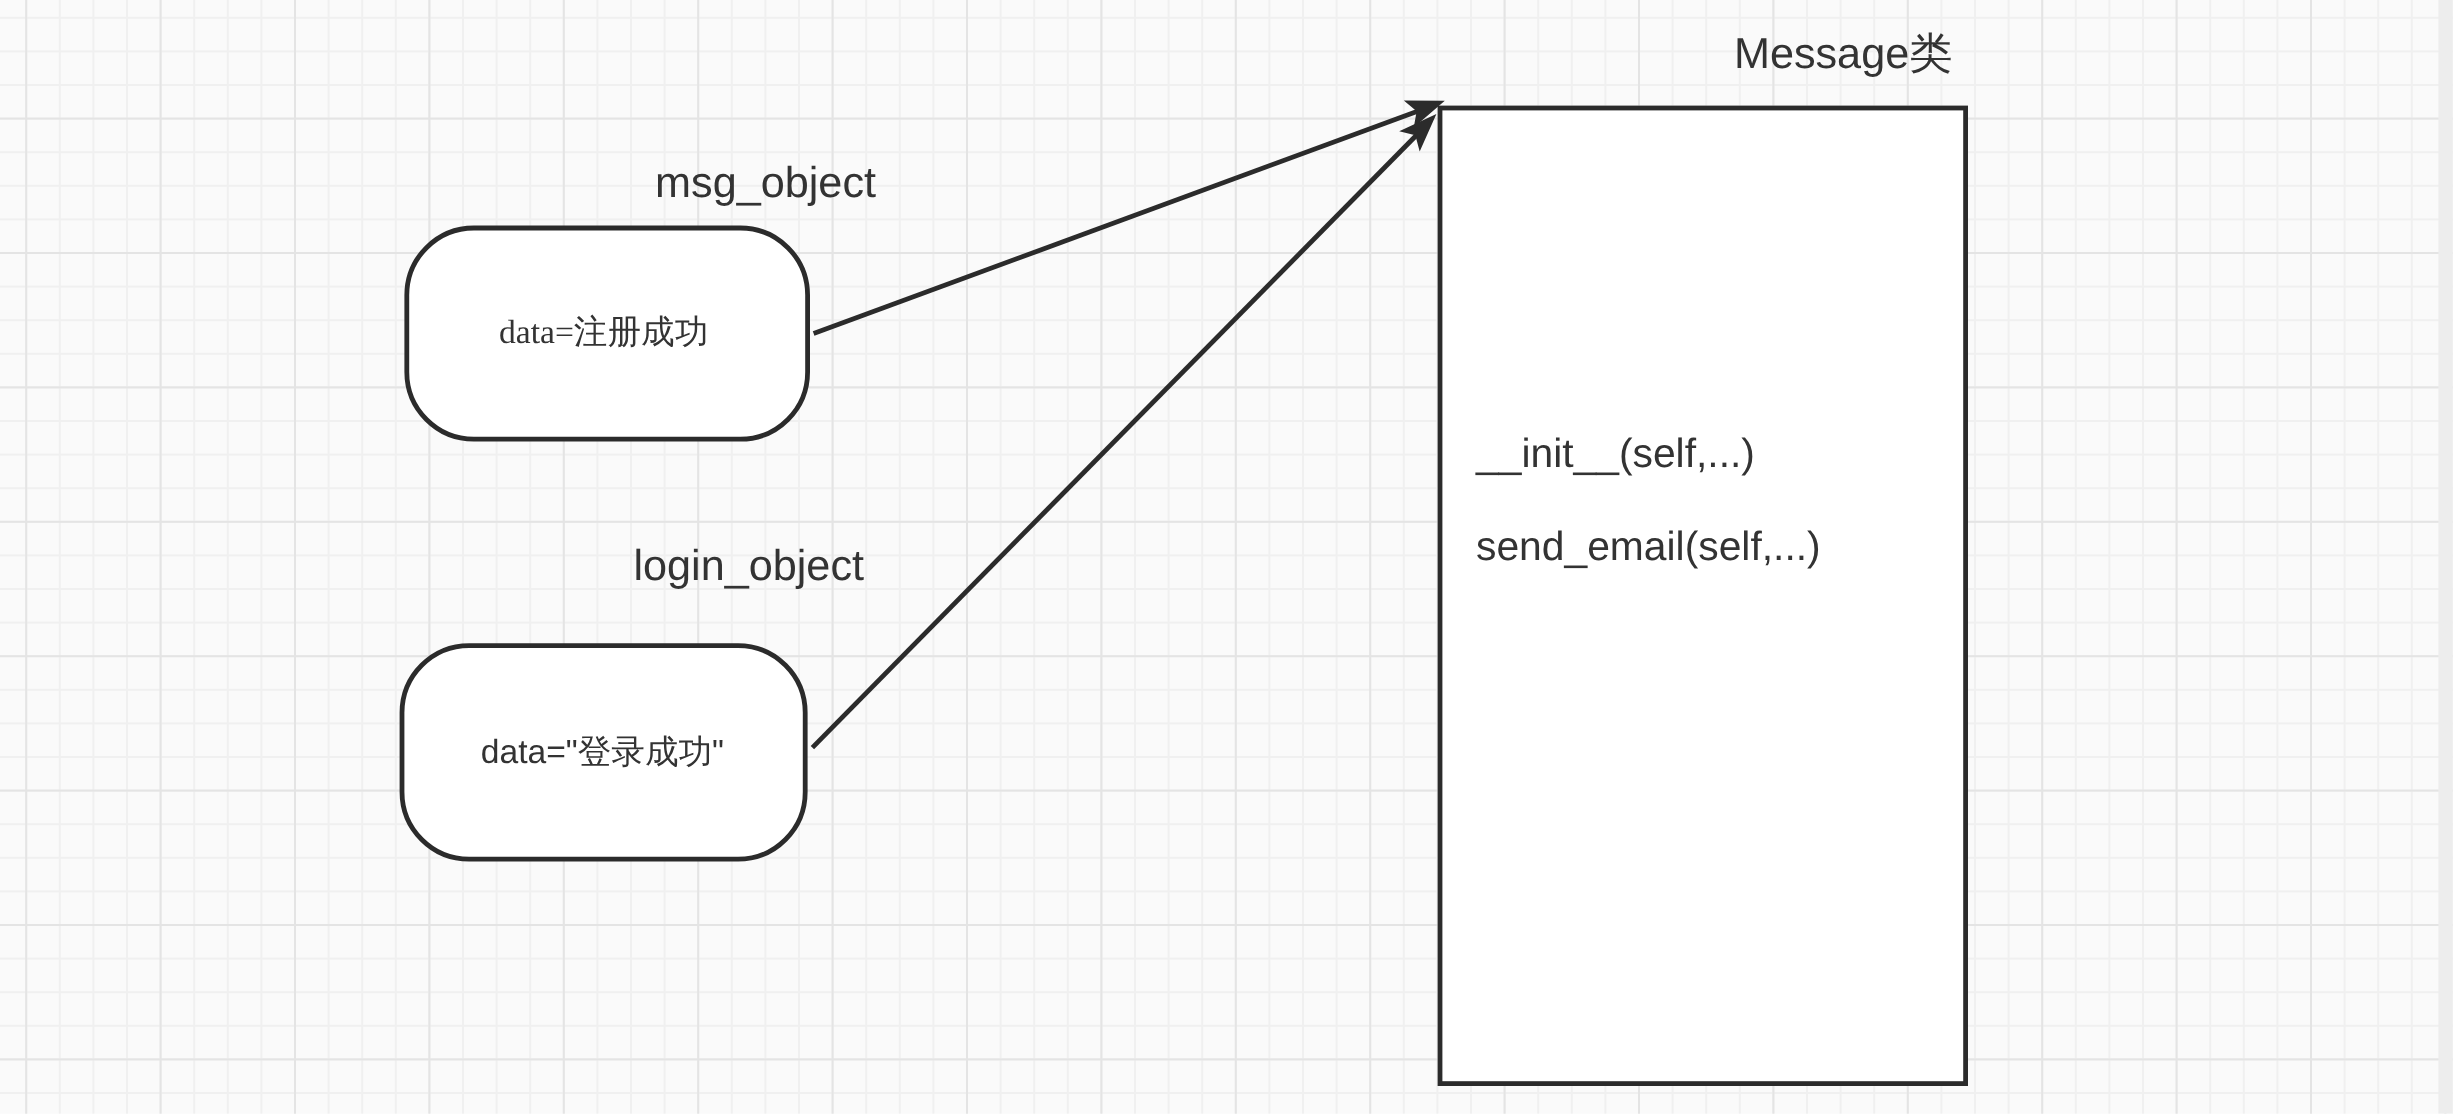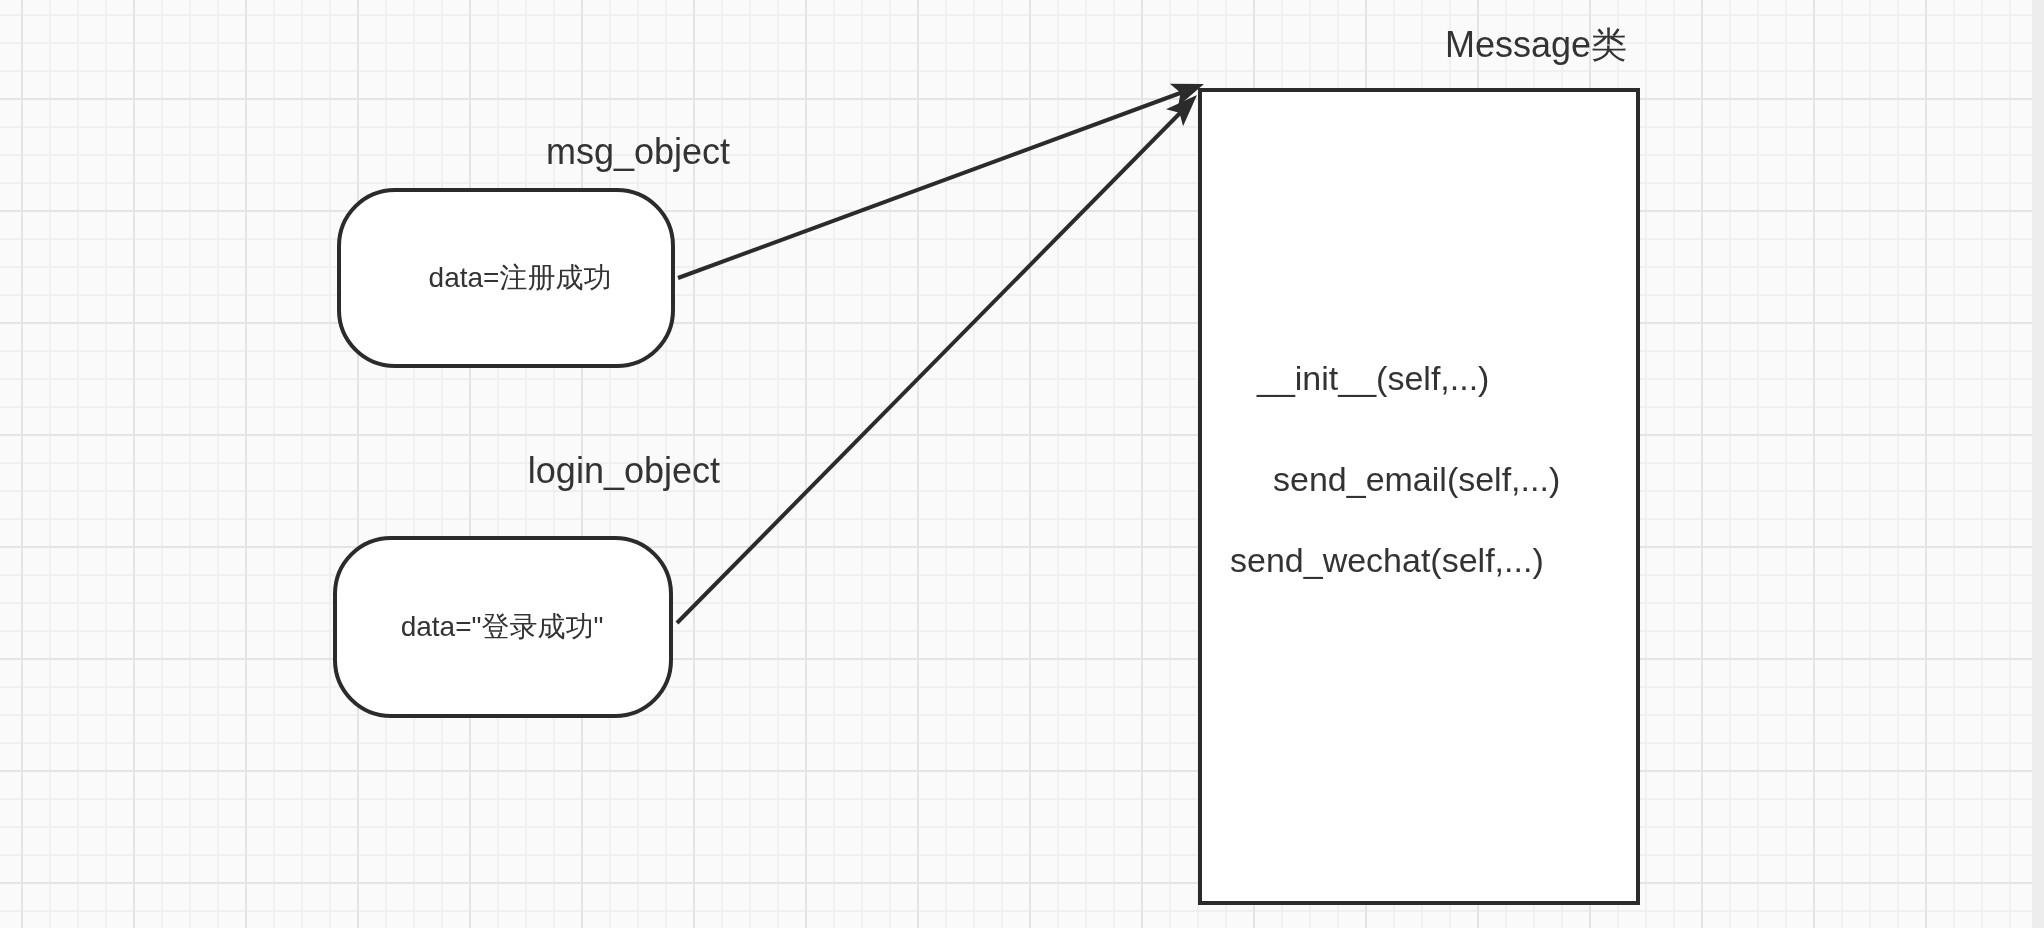"data=注册成功" .value-msg { font-family: none -> Liberation Serif, serif; left: 520px -> 503px }
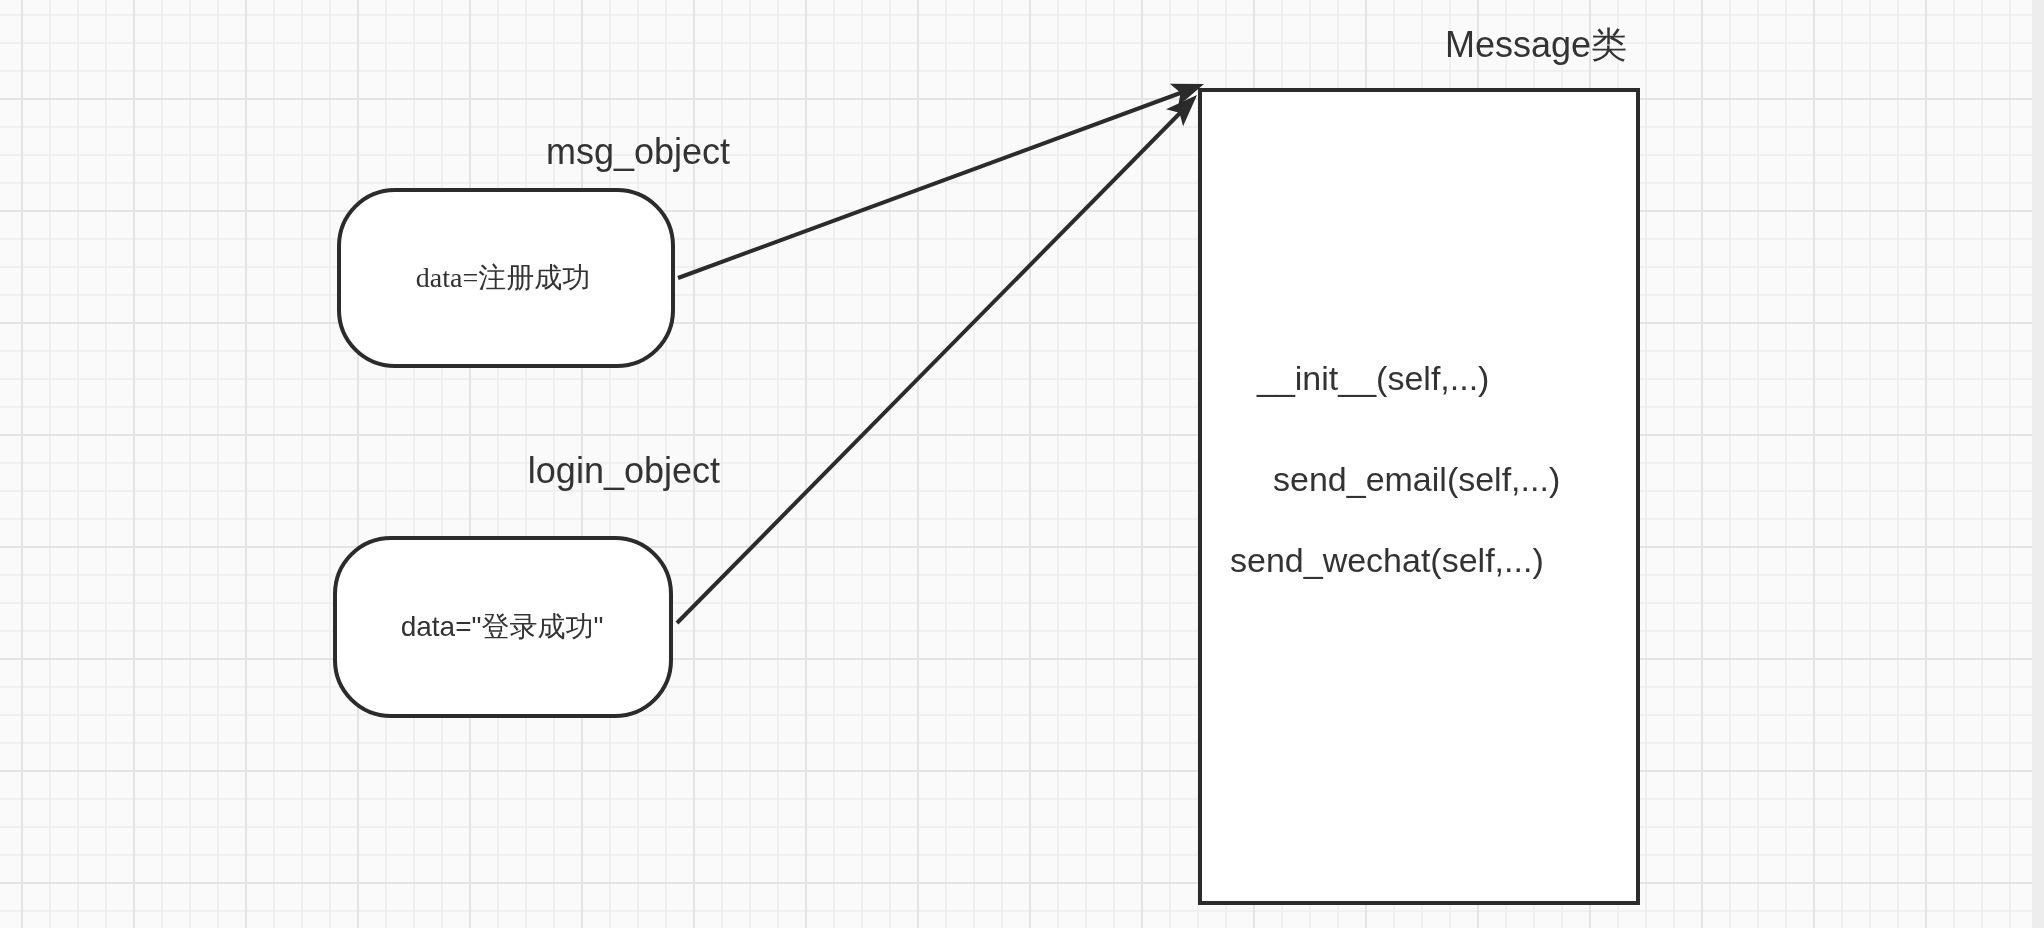"__init__(self,...)" .method-1 { margin-left: 27px -> none }
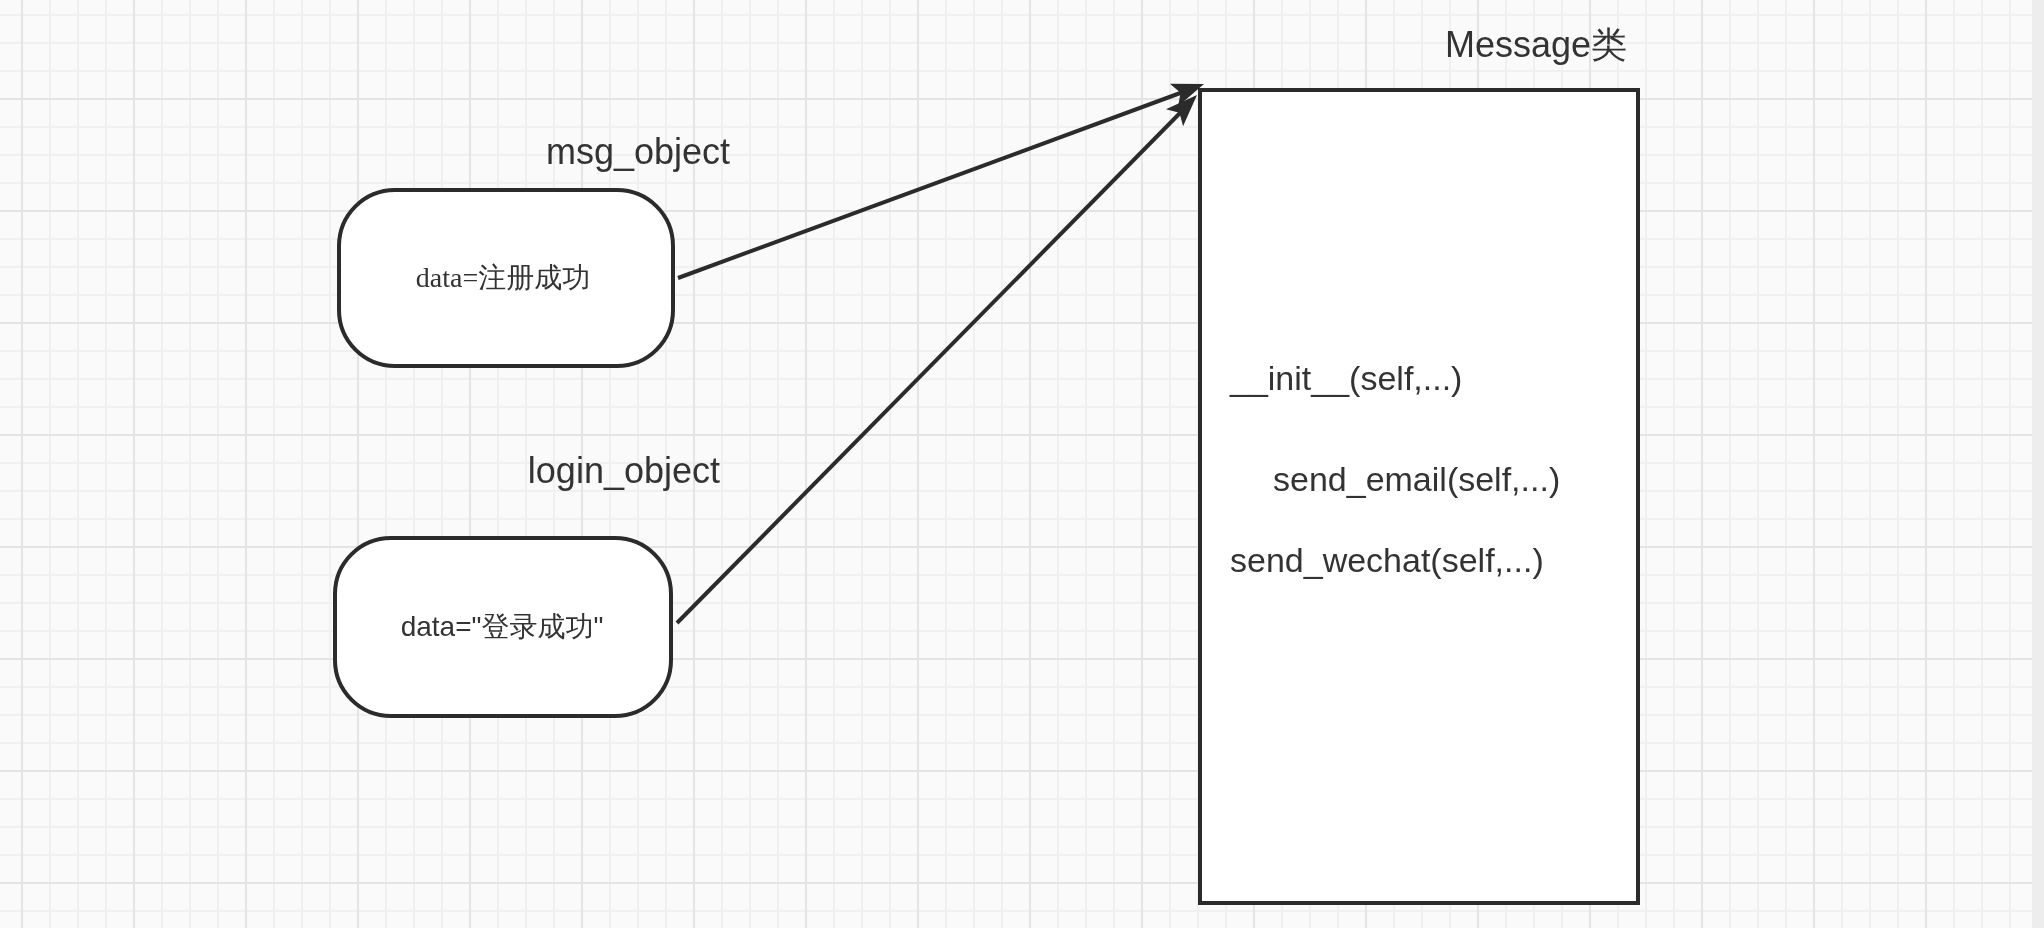"send_email(self,...)" .method-2 { margin-left: 43px -> none; top: 459px -> 436px }
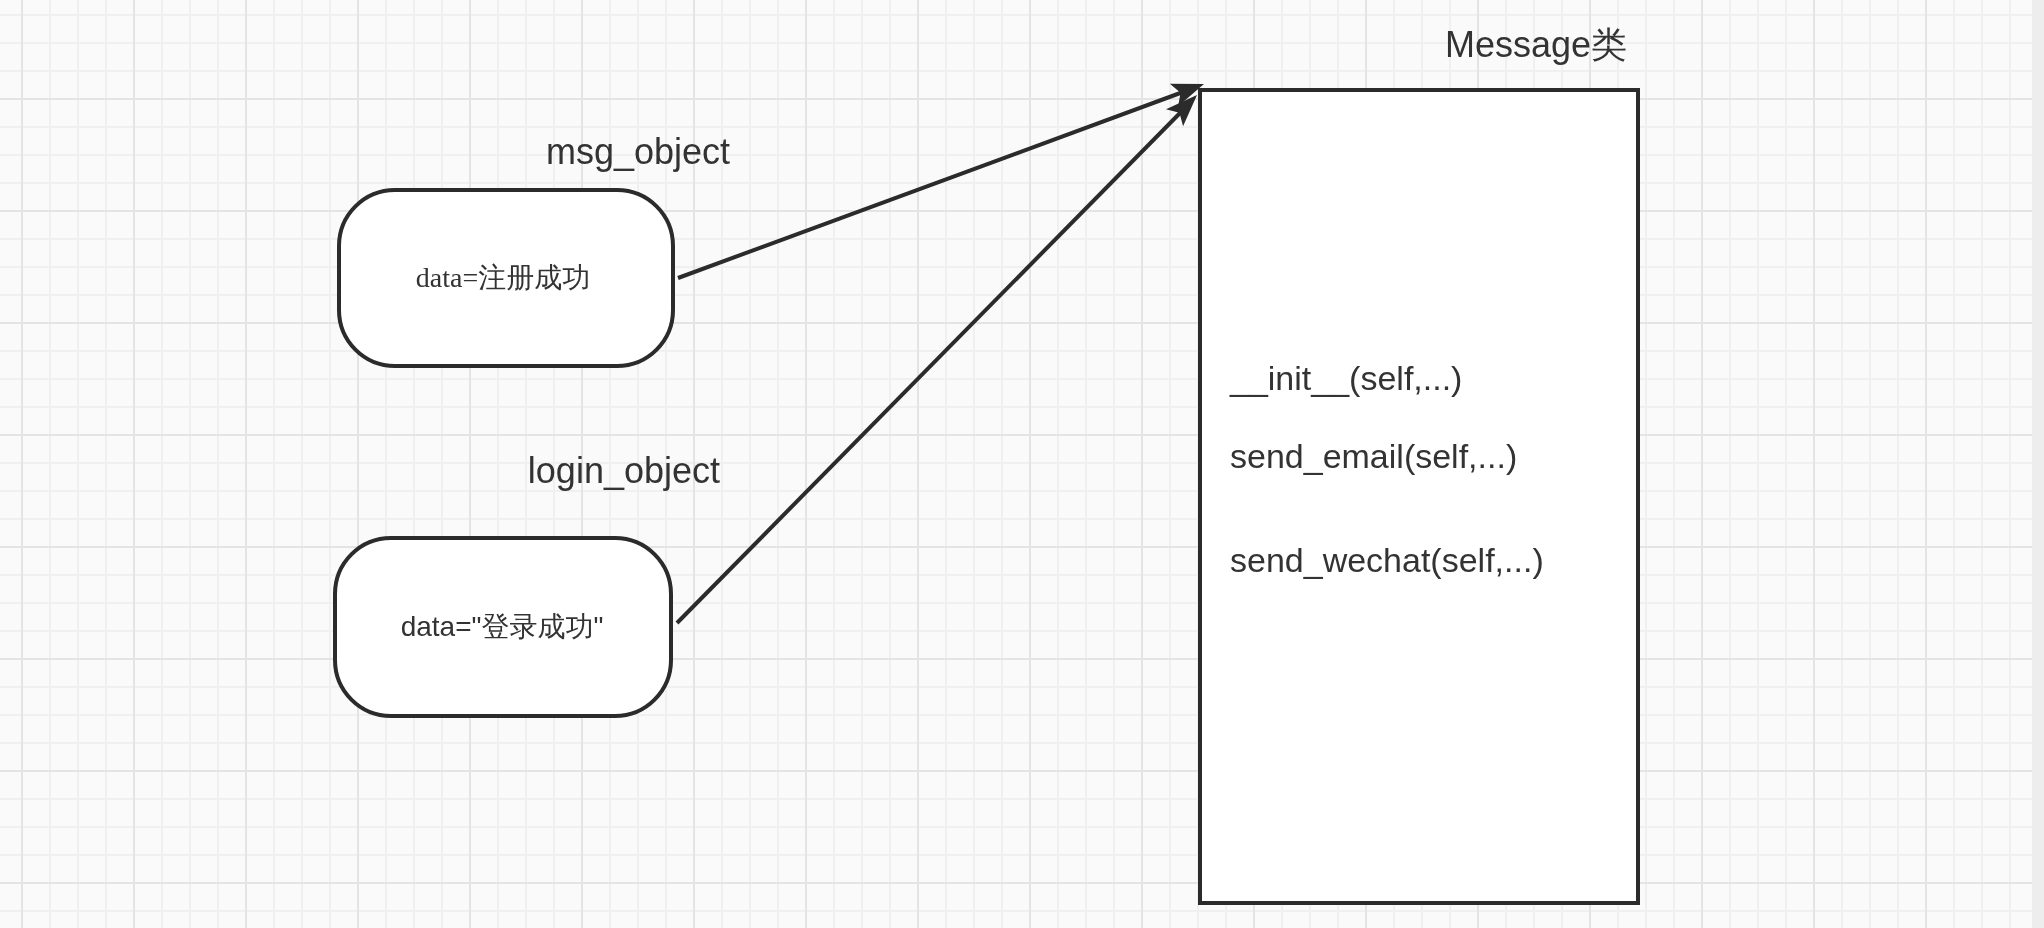"send_wechat(self,...)" div.method { html: <div>send_wechat(self,...)</div> -> none }
